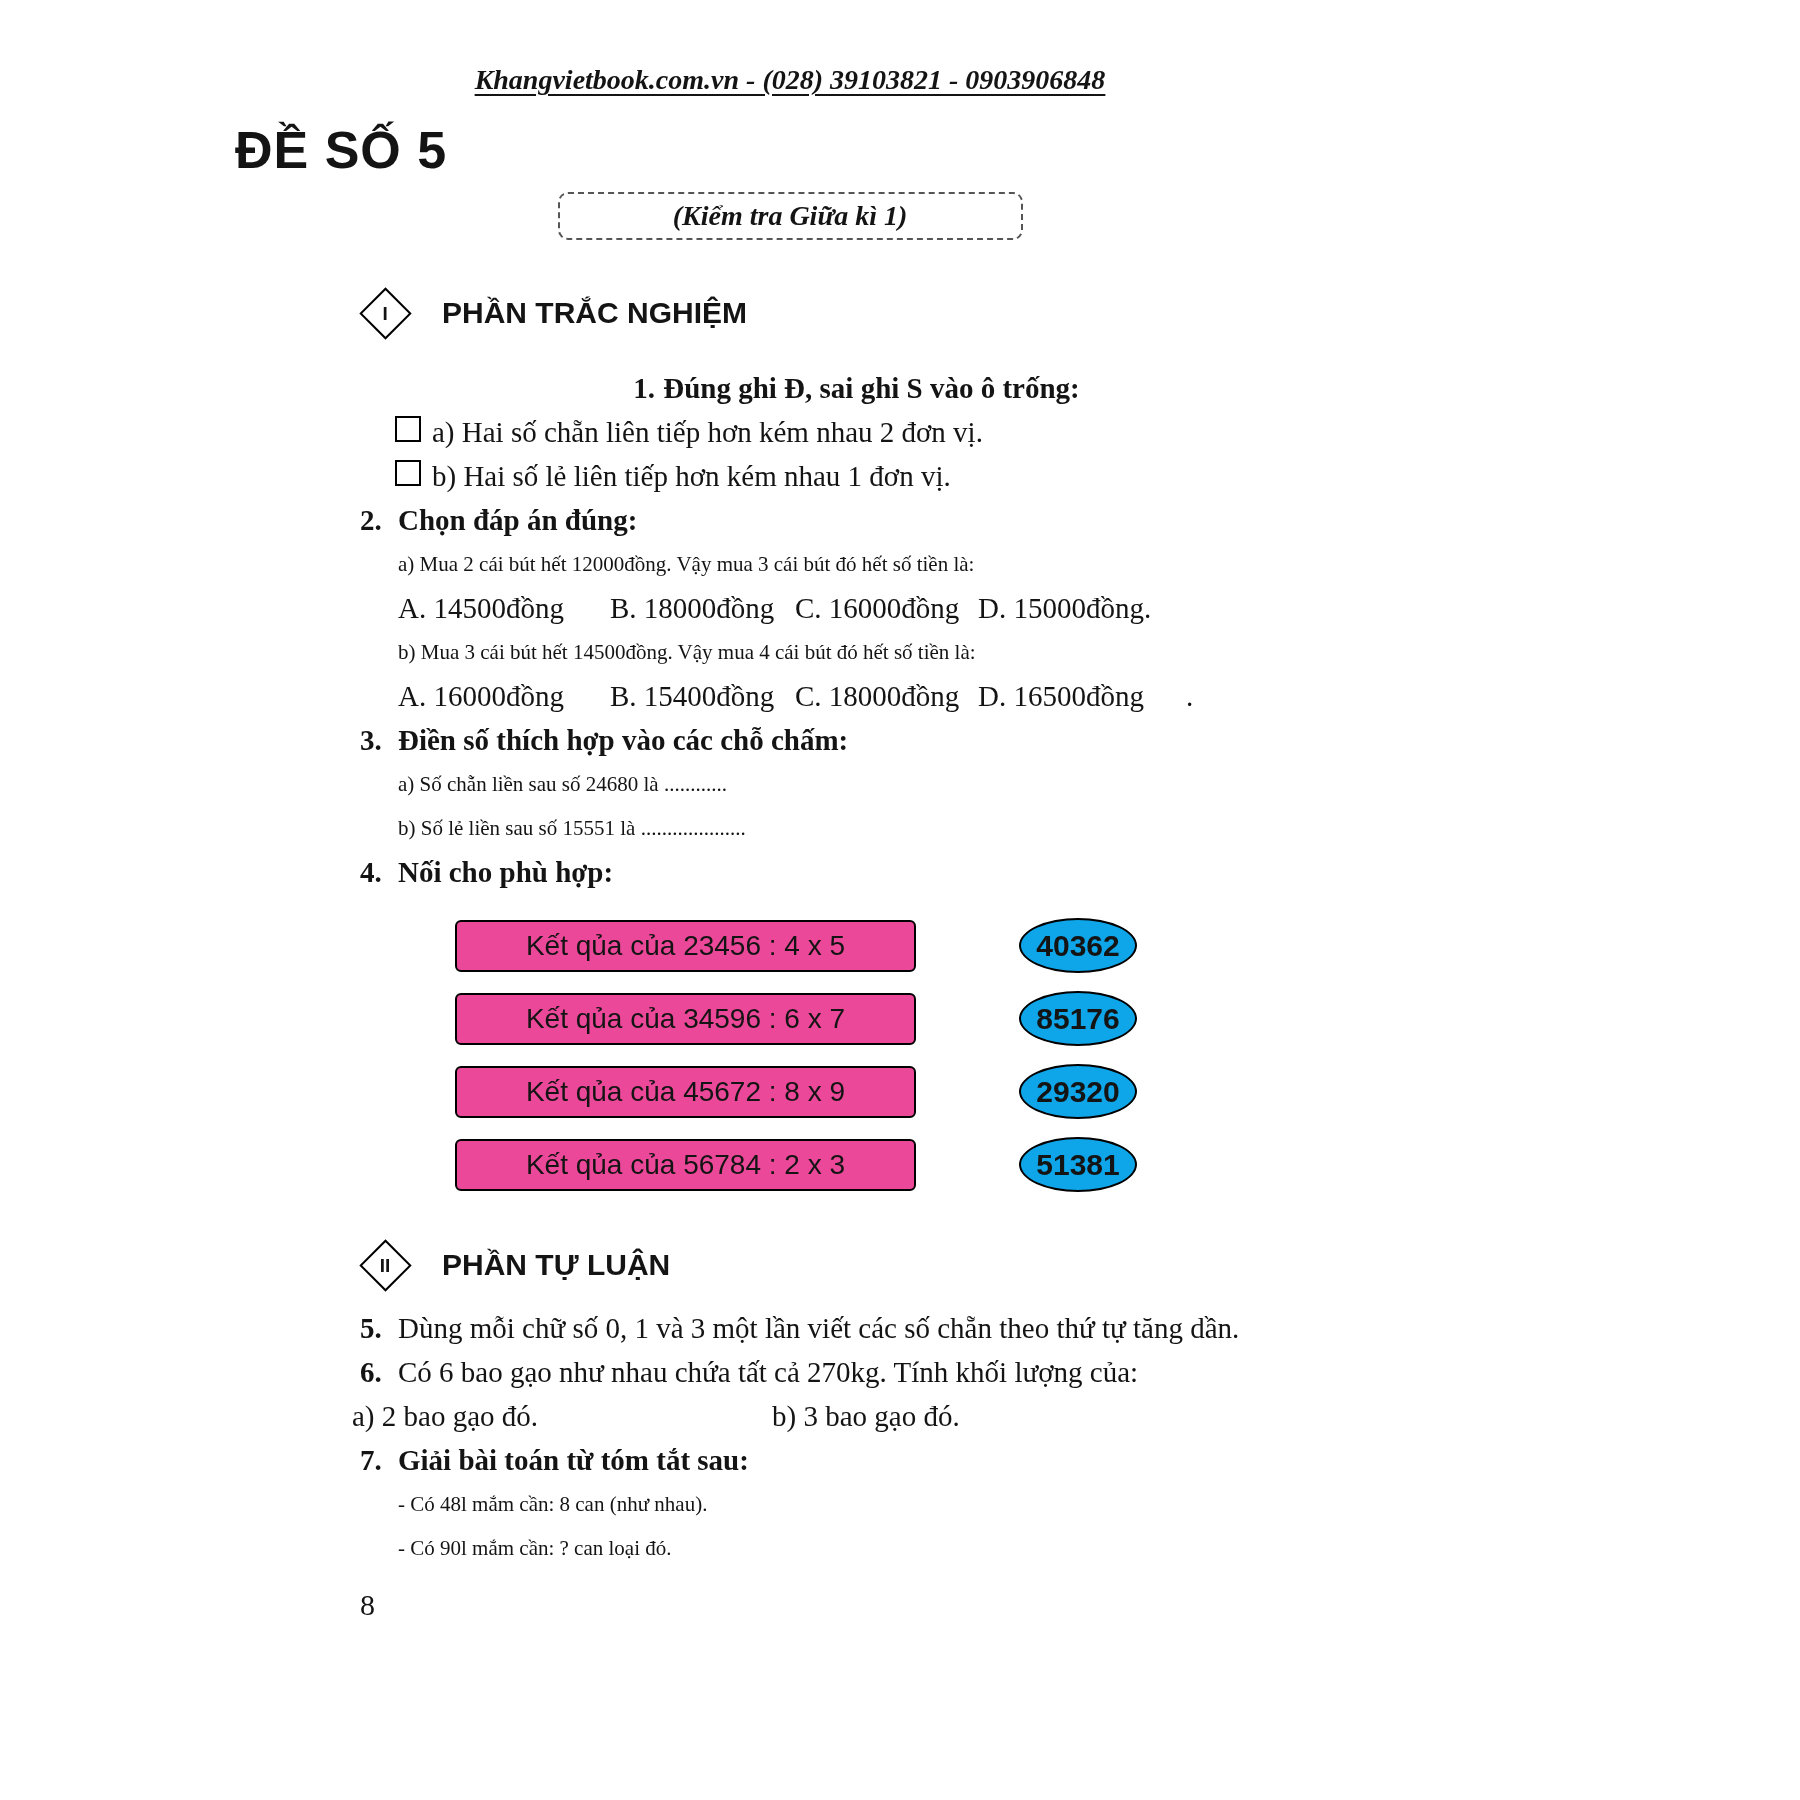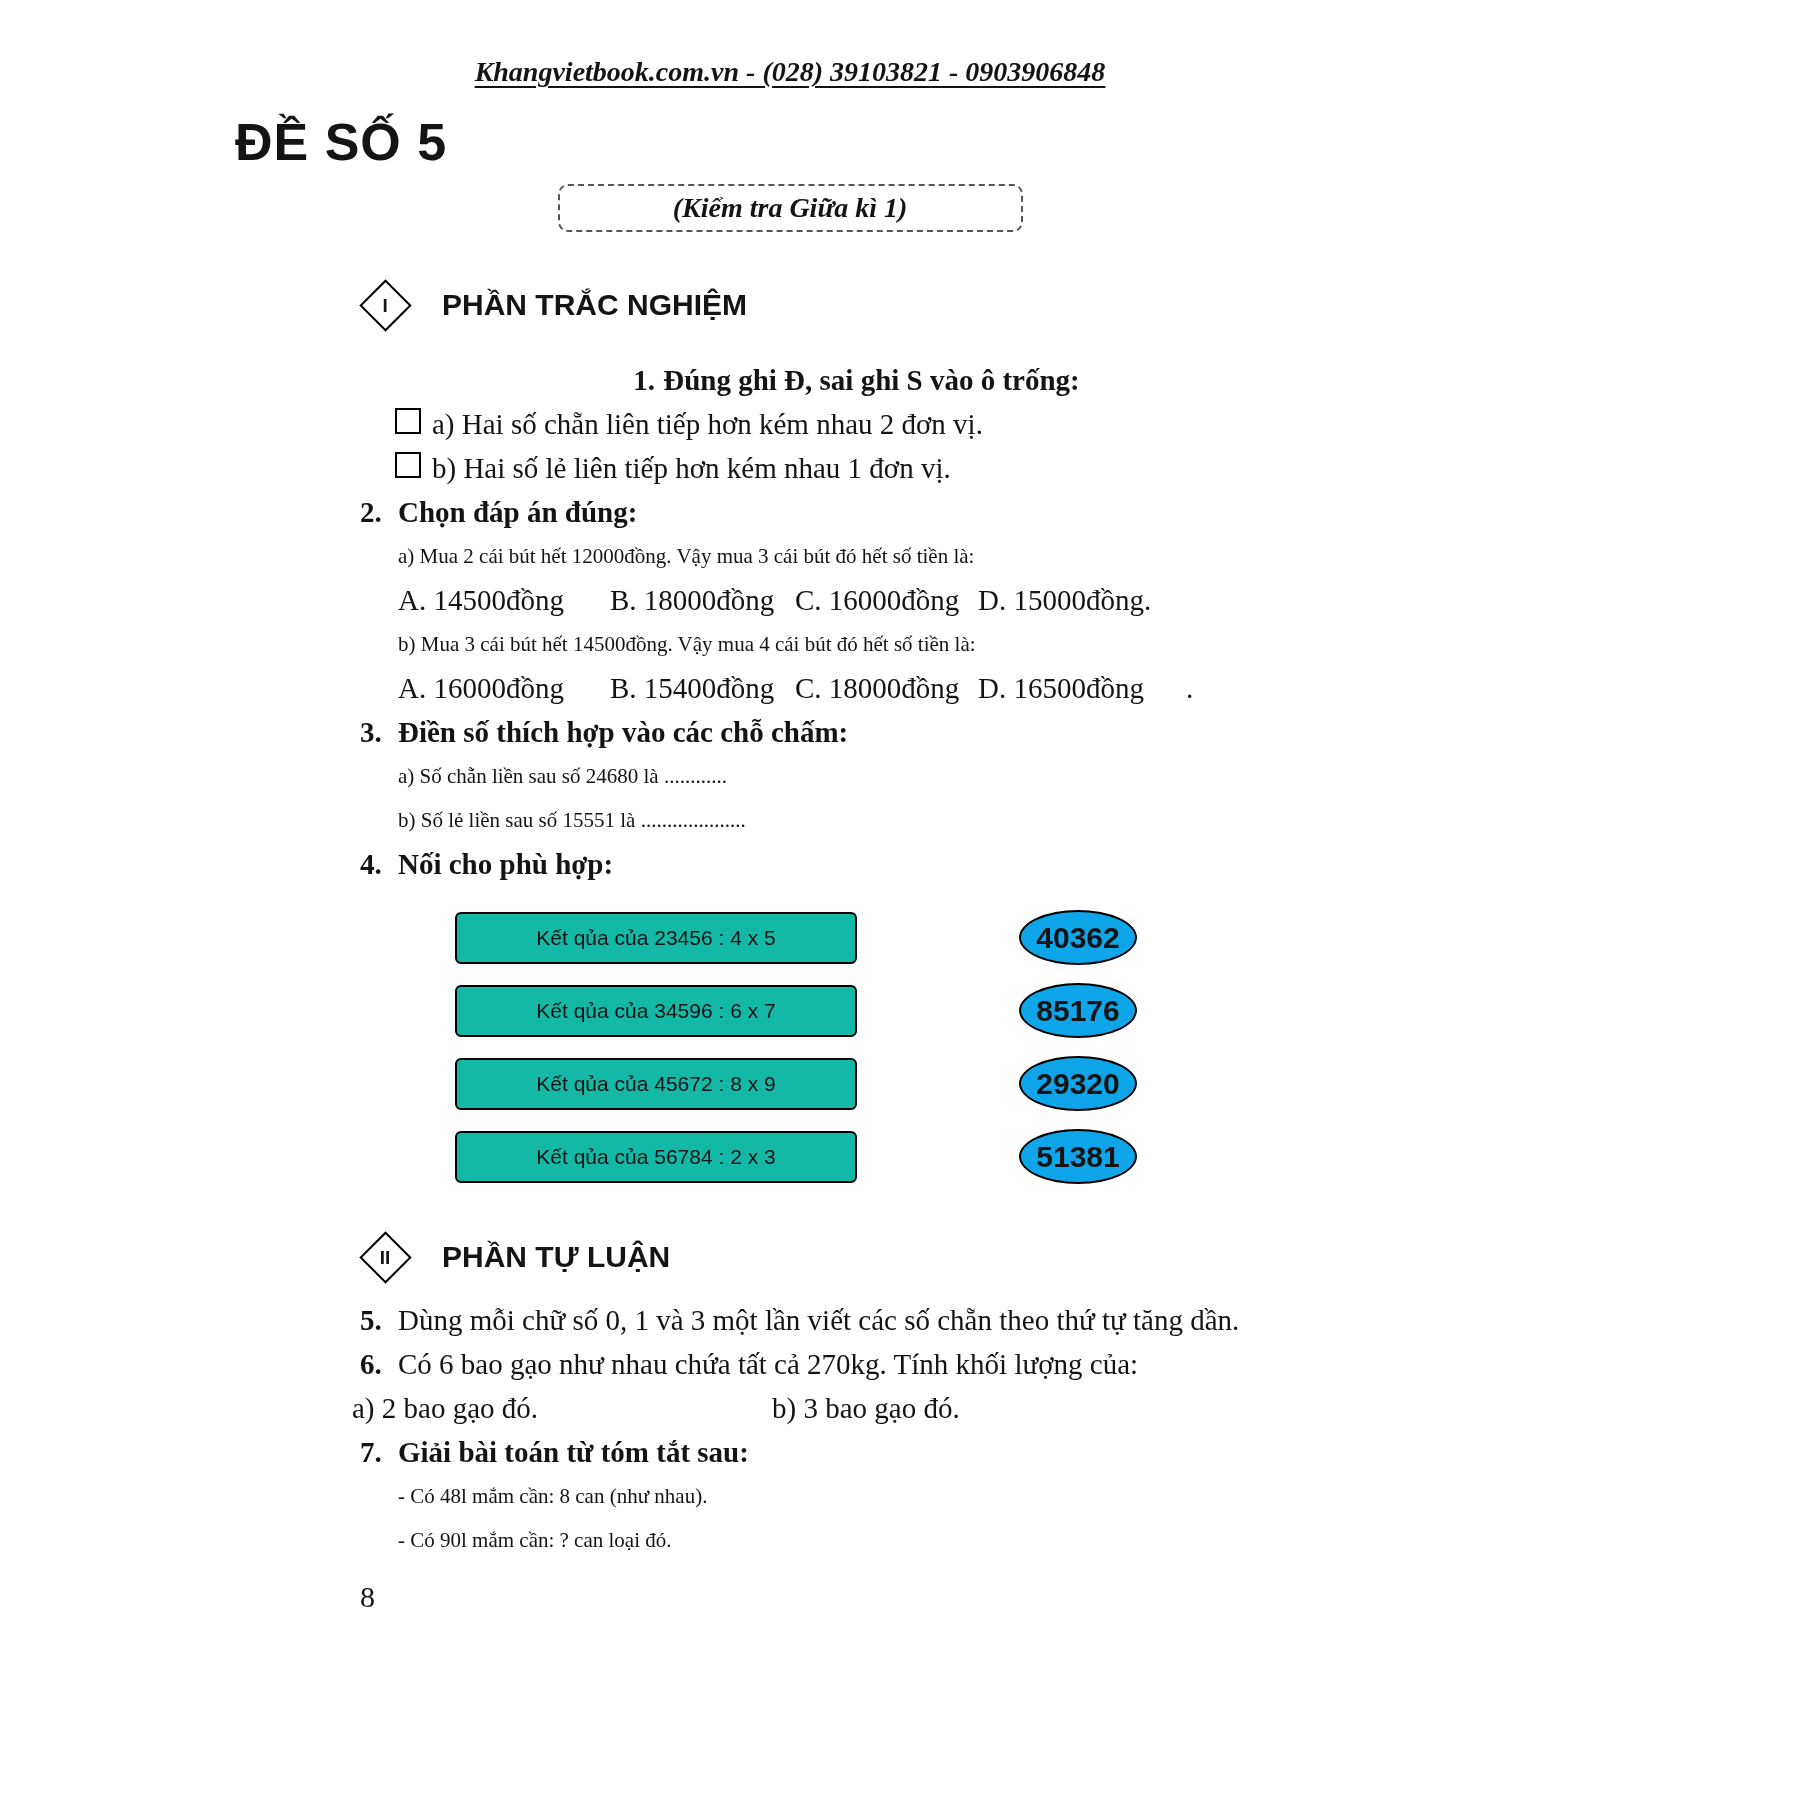"Khangvietbook.com.vn - (028) 39103821 -" .content { top: 0 -> 8px }
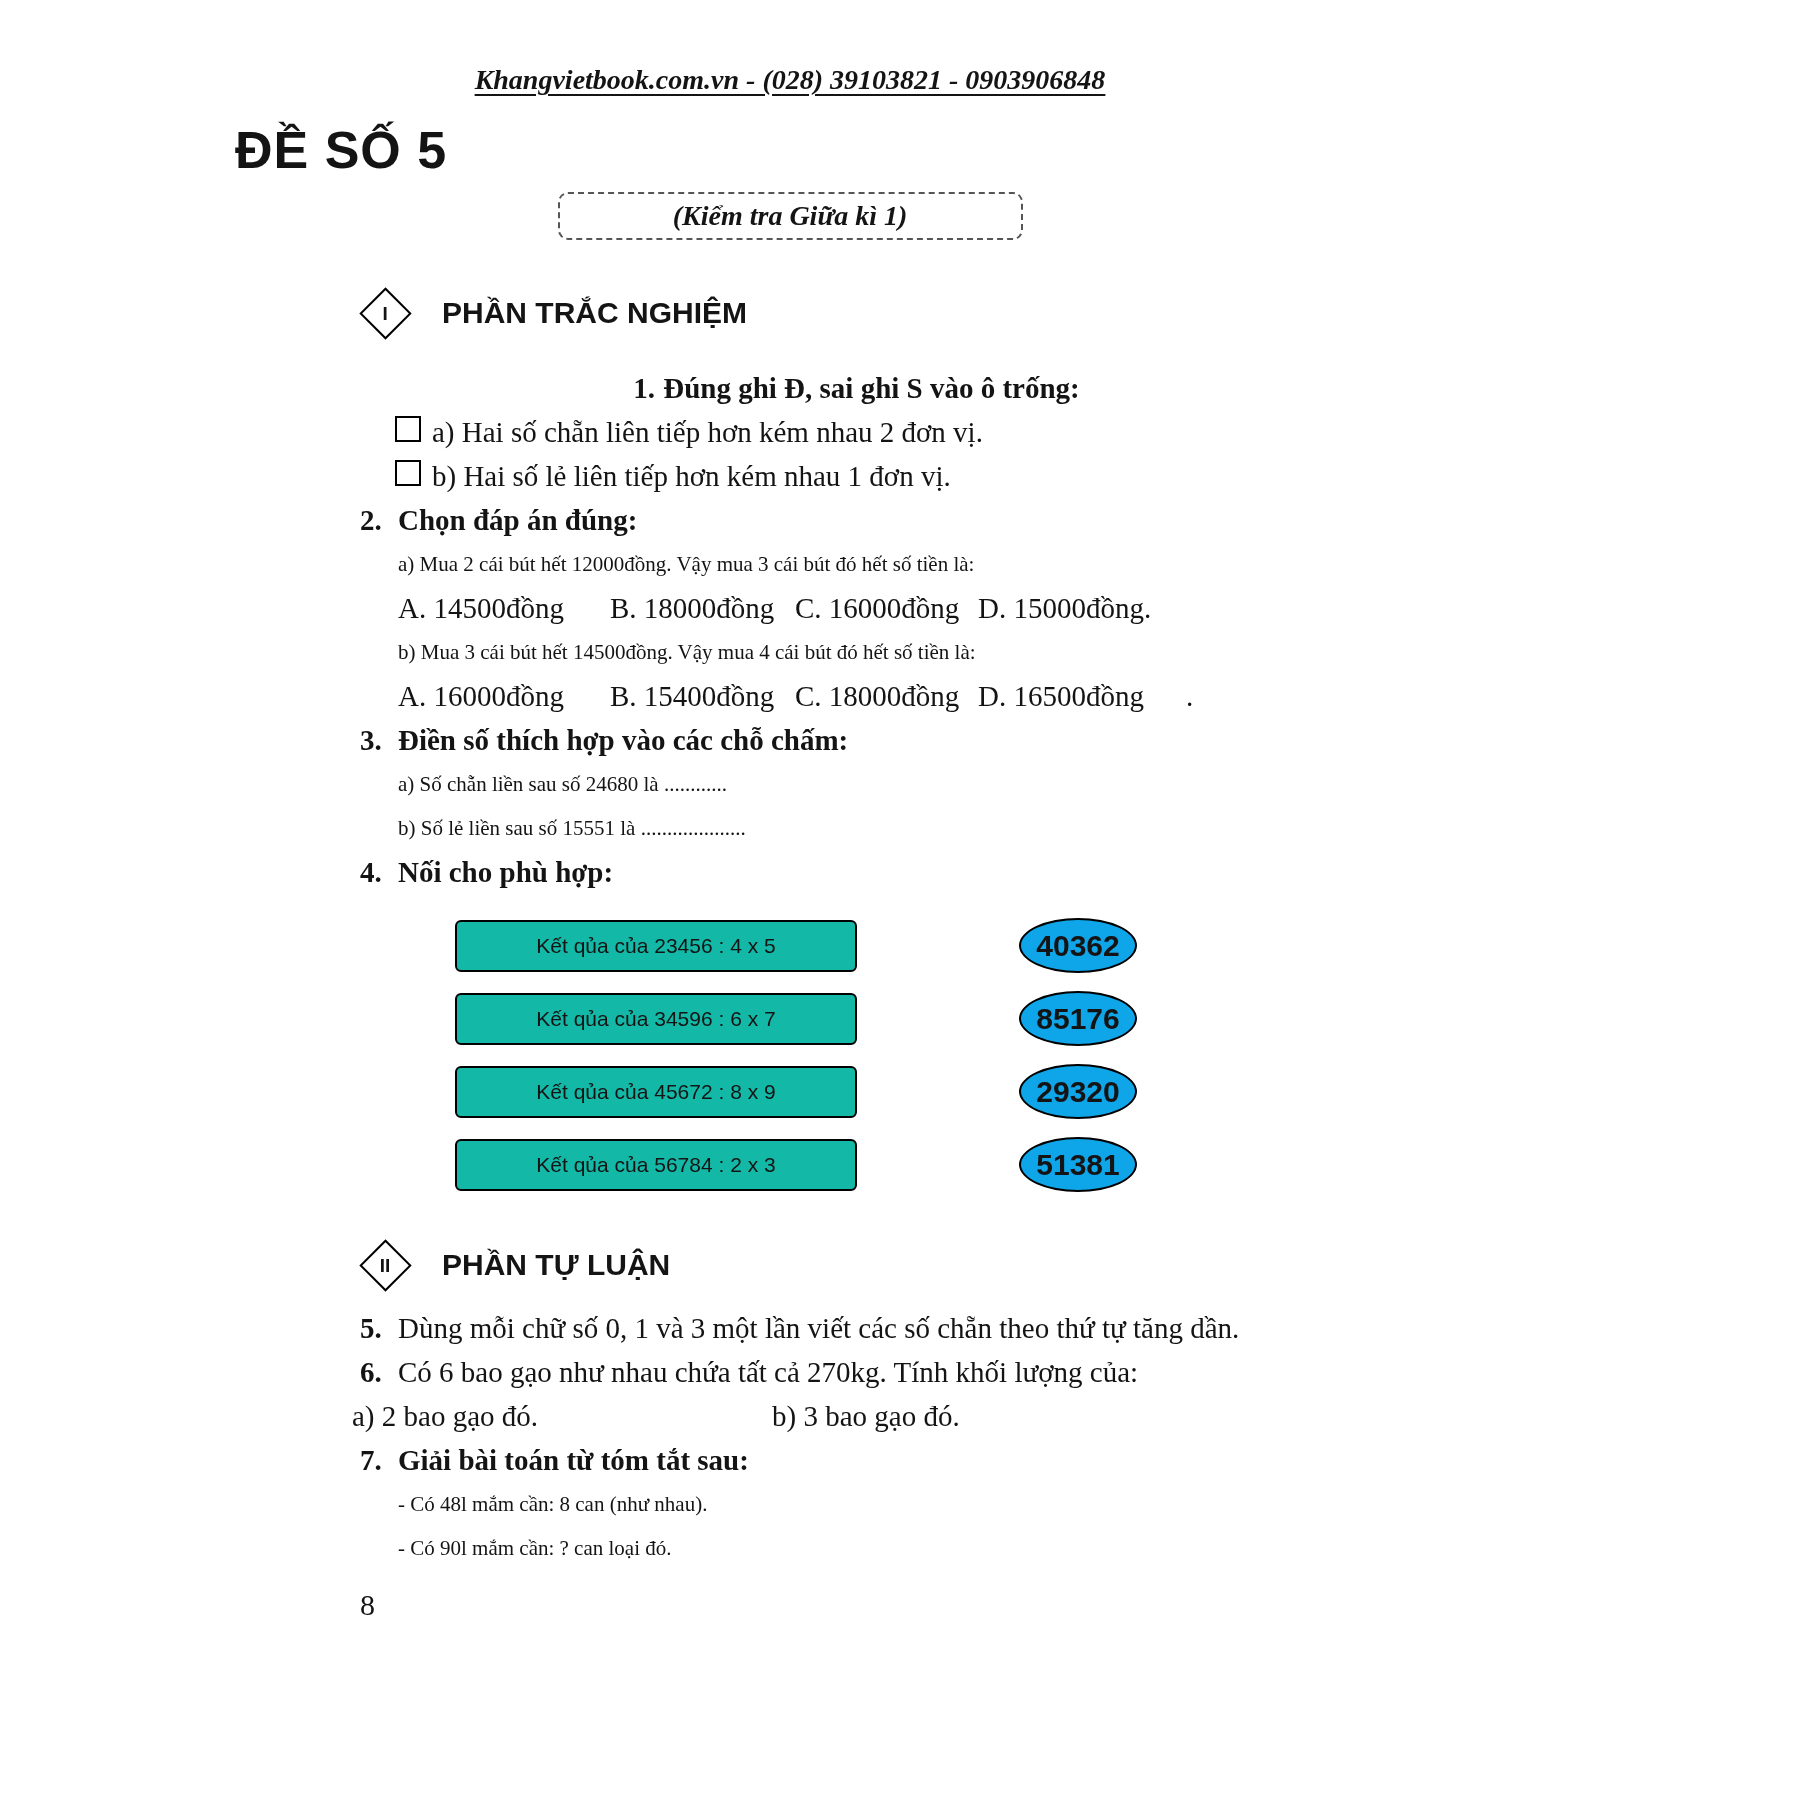"Kết qủa của 23456 :" .match-box { background: #14b8a6 -> #ec4899; font-size: 21px -> 28px; width: 402px -> 461px }
